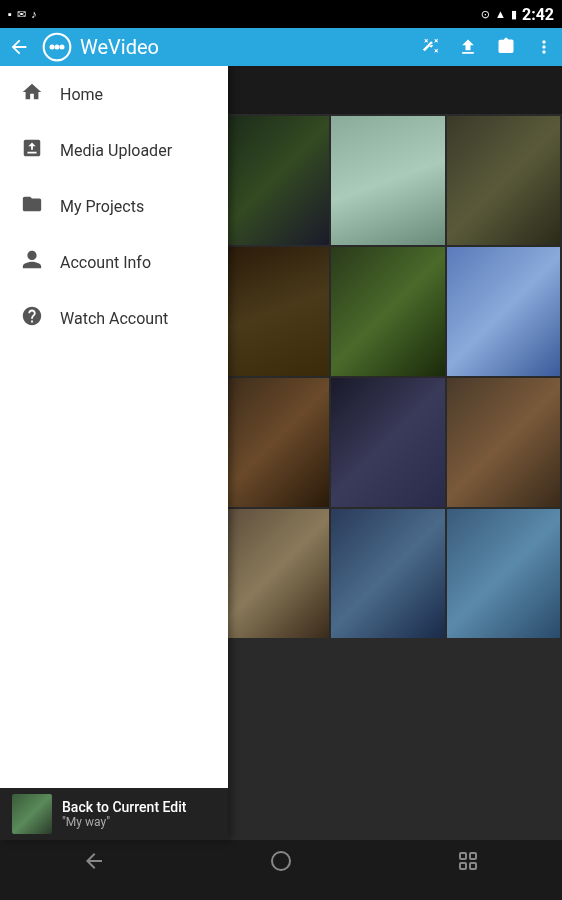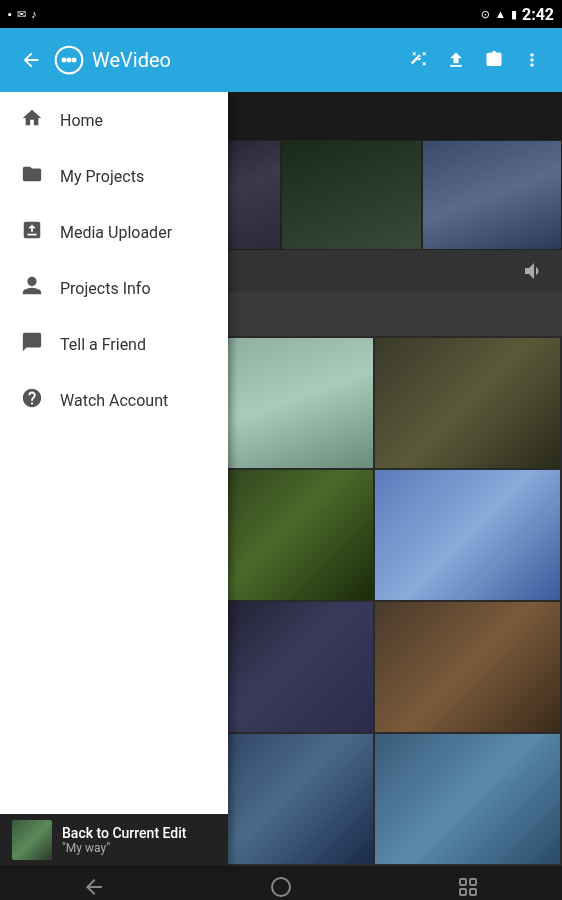"WeVideo" .app-bar { height: 64px -> 38px; padding: 0 20px -> 0 8px }
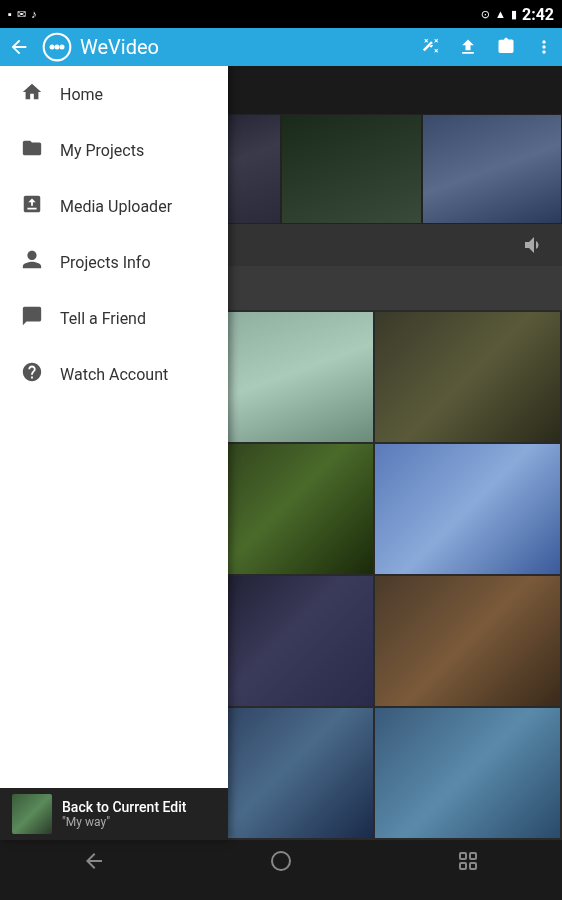"My Projects" div.nav-item { order: before "Media Uploader" -> after "Media Uploader" }
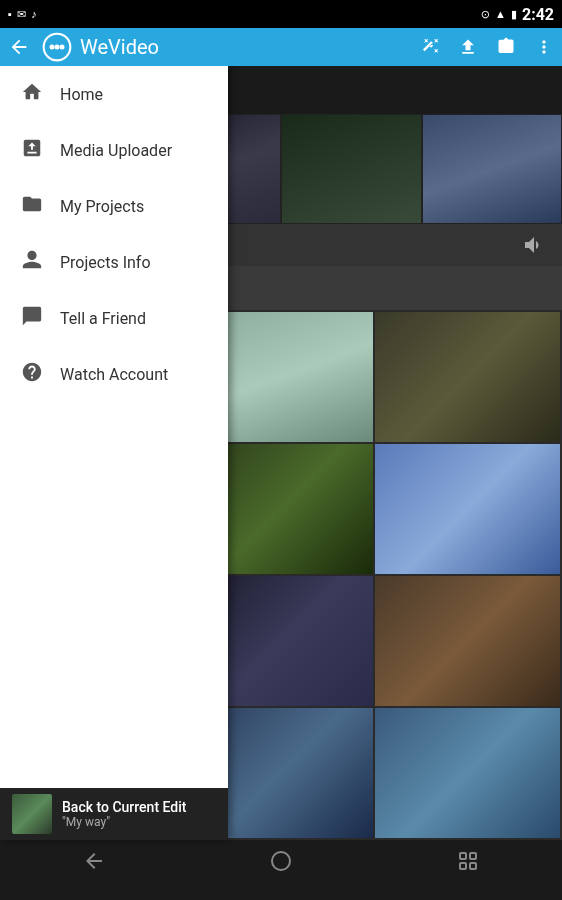"Projects Info" span.nav-label { text: Projects -> Account }
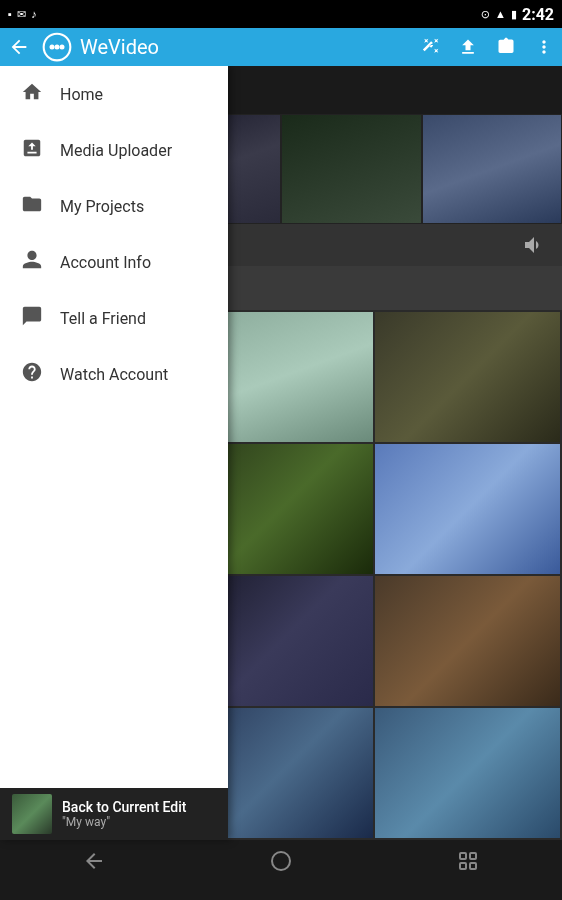"Tell a Friend" div.nav-item { html: <div> <span> <svg> <path></path> </svg> </span> <span>Tell a Friend</span> </div> -> none }
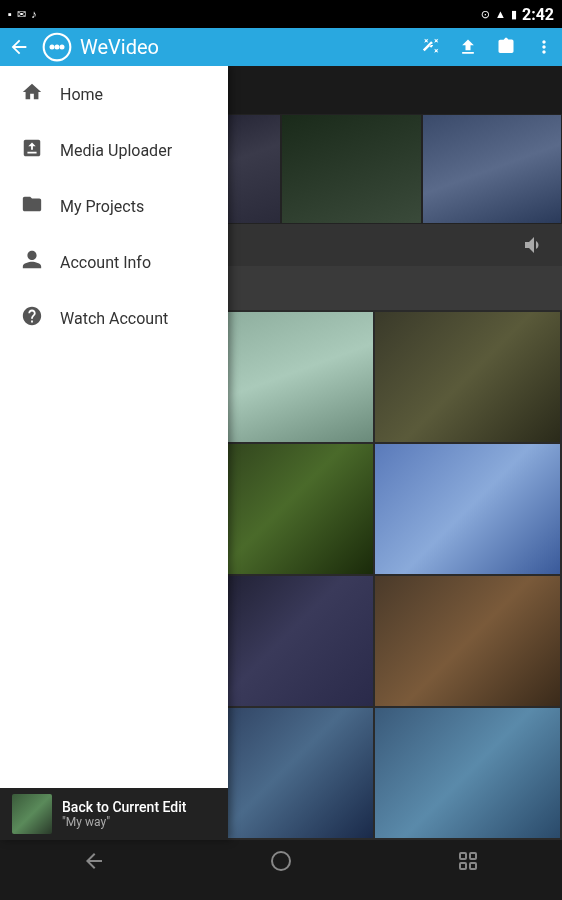"Back to Current Edit" .media-area { flex-direction: column -> row }
